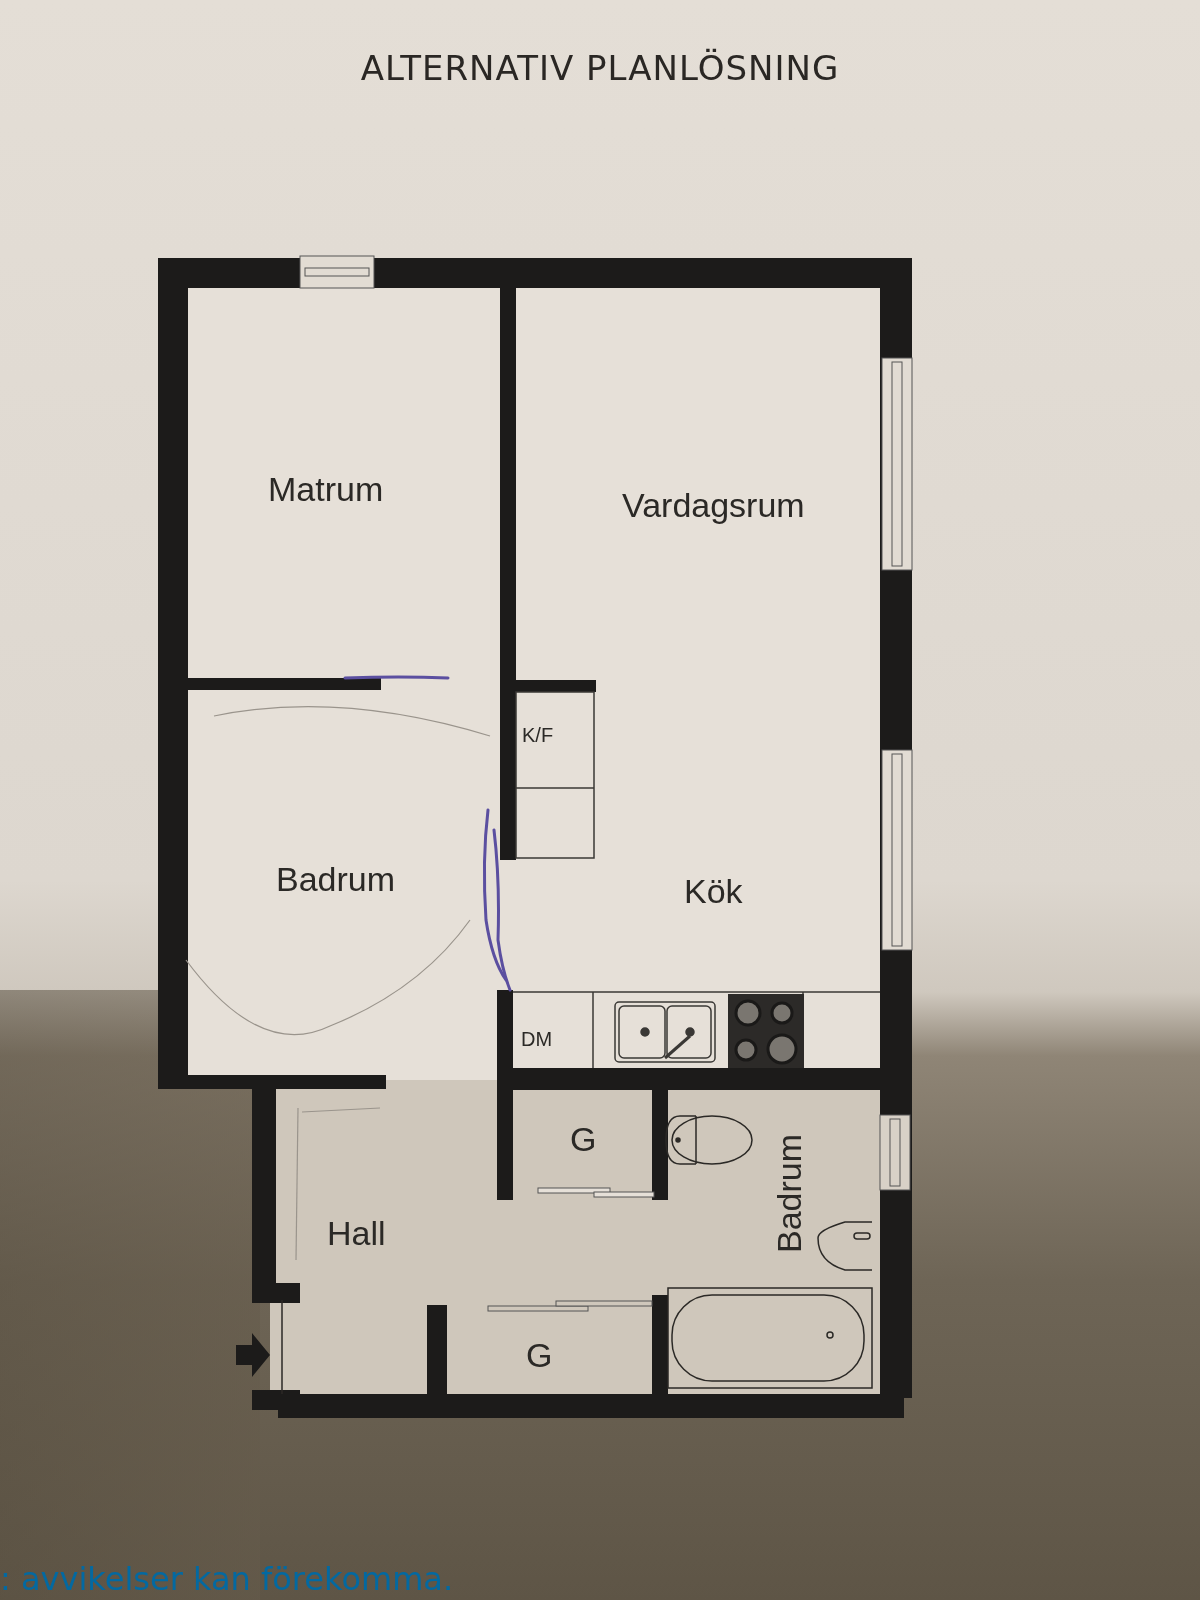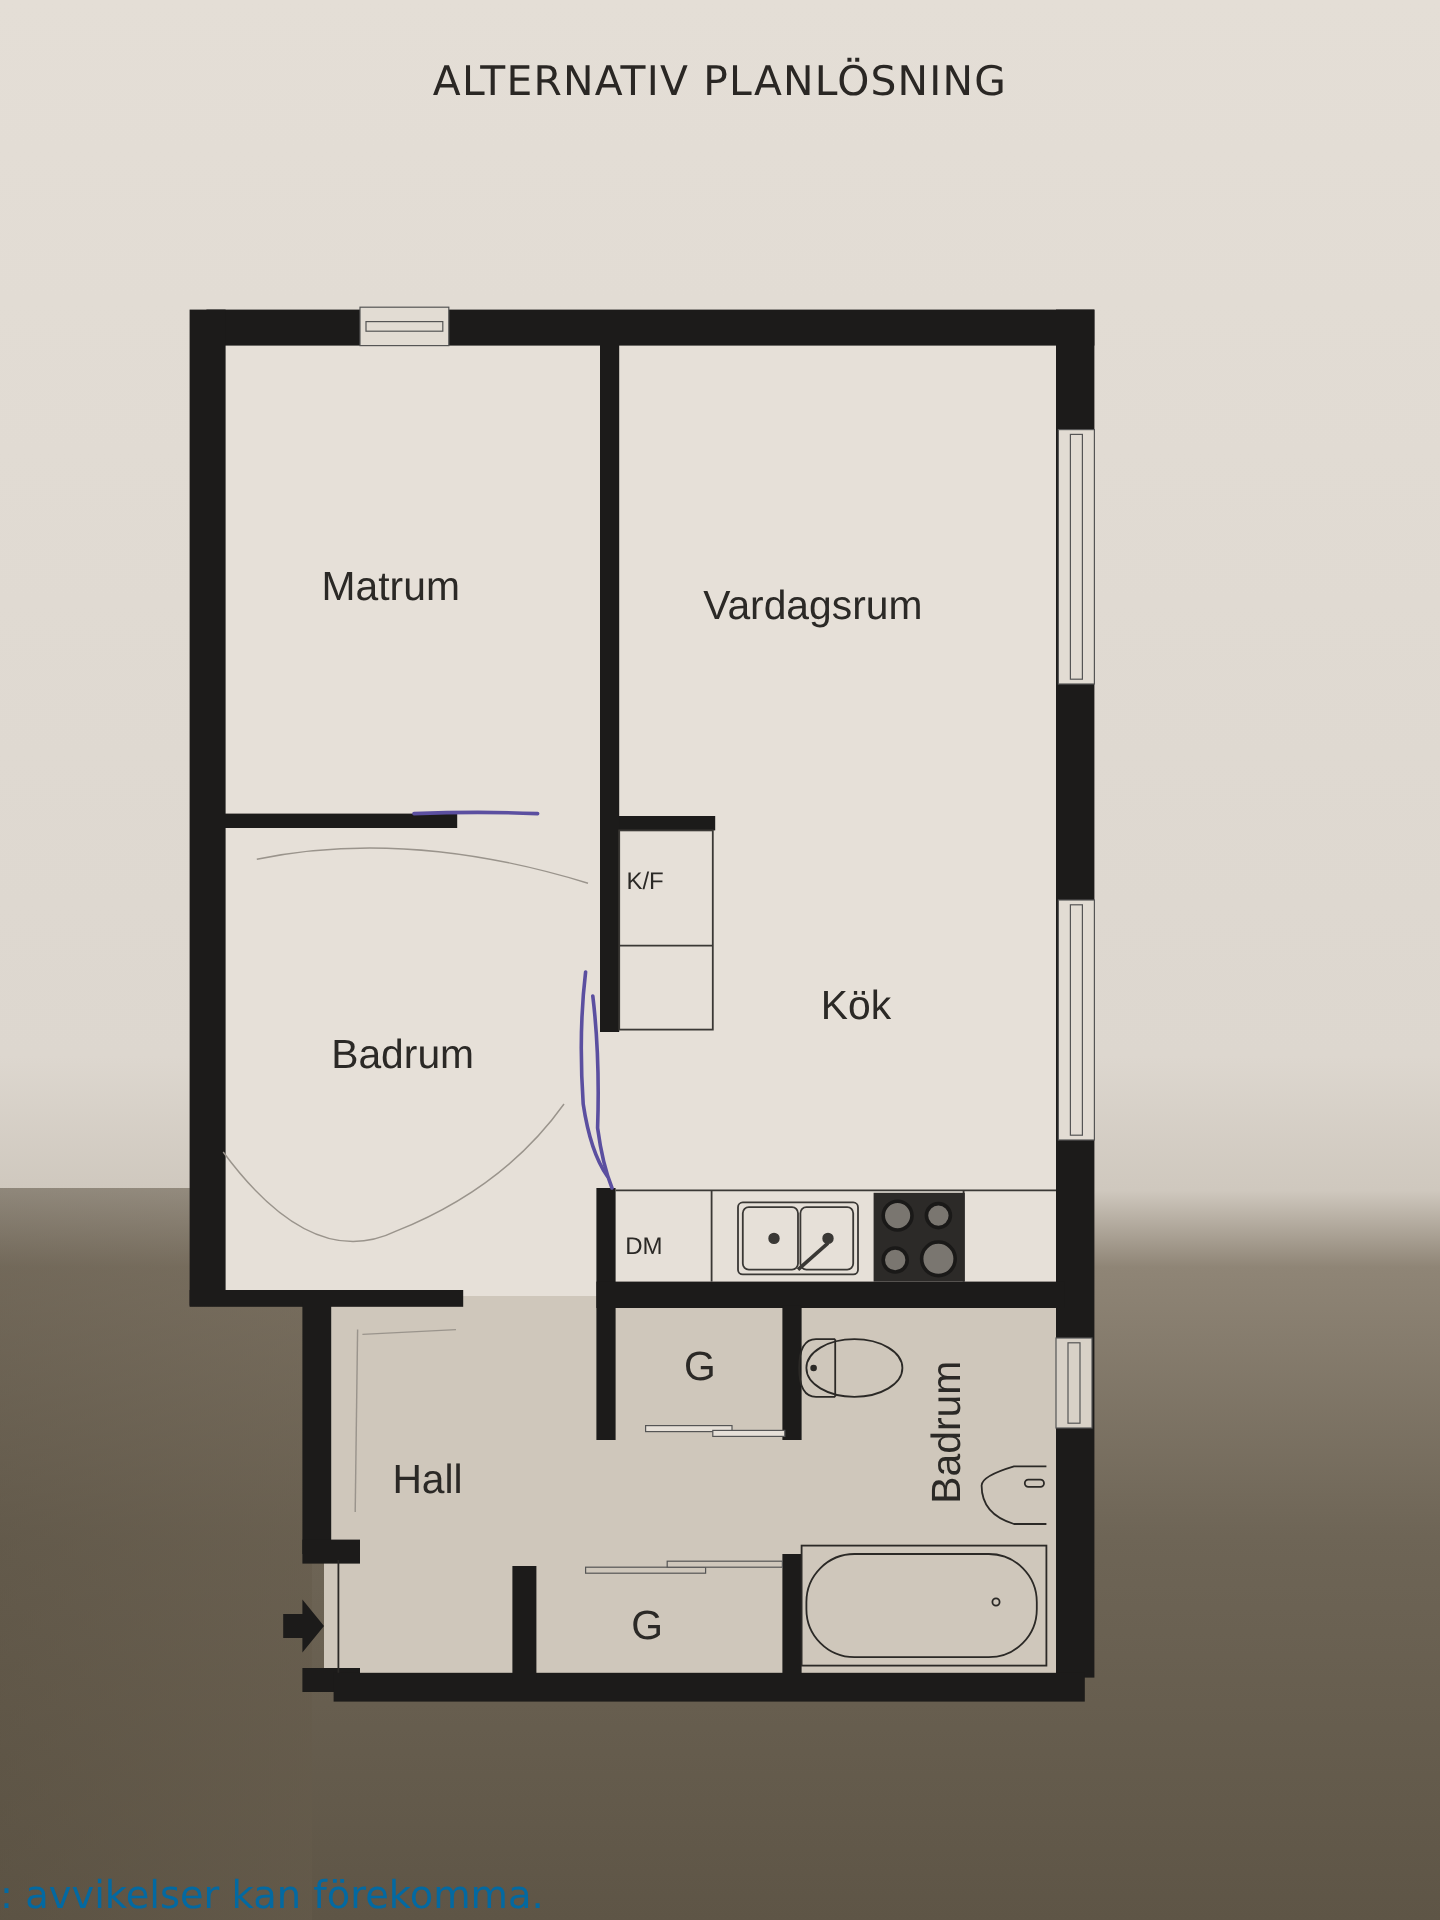"Vardagsrum" div.label { left: 586px -> 622px }
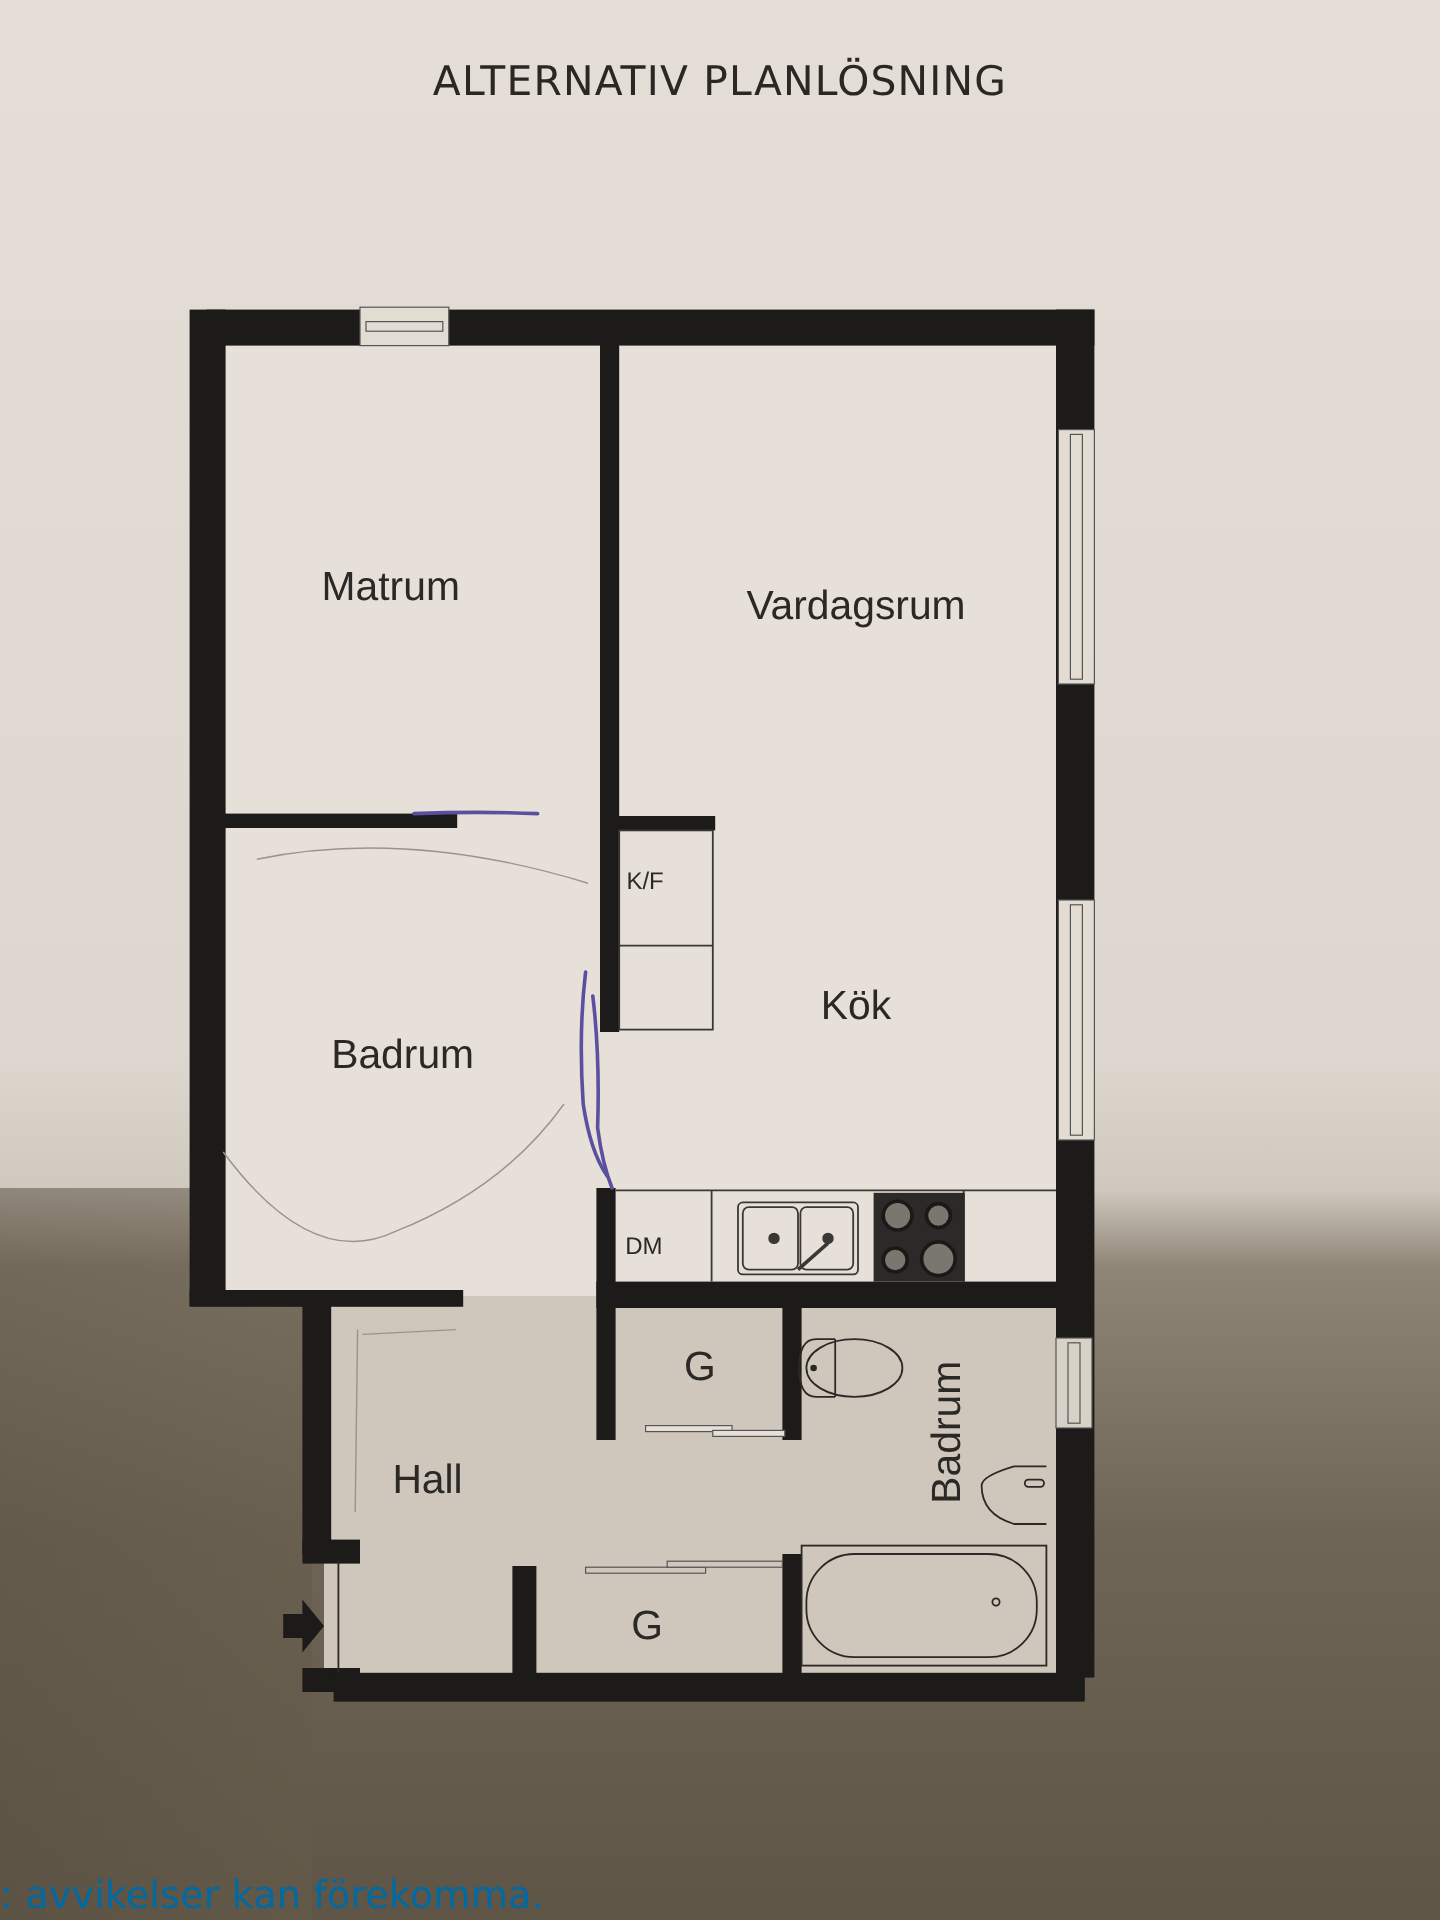"Kök" div.label { top: 819px -> 872px }
